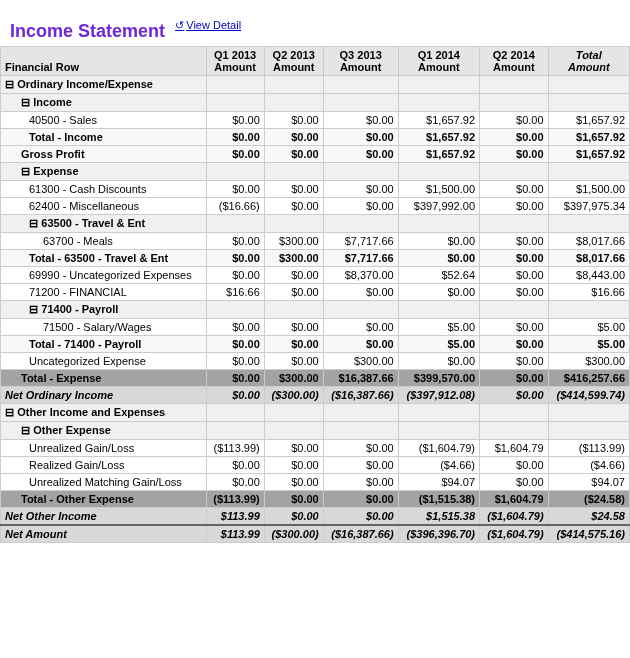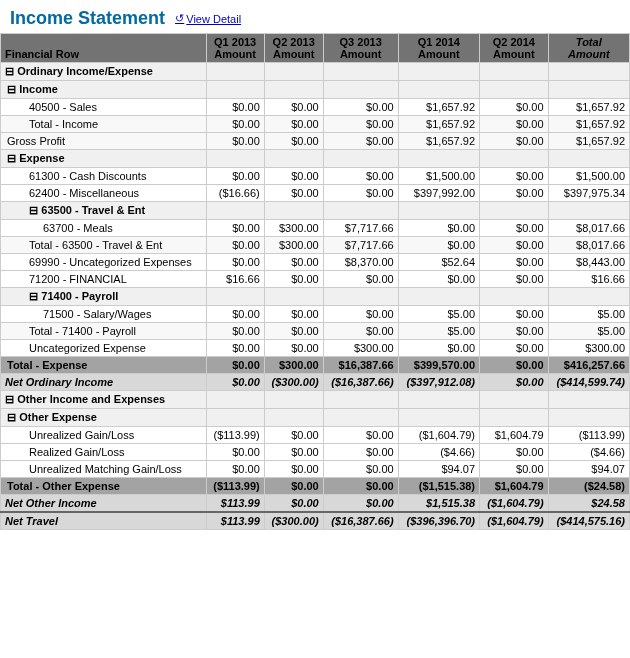"Income Statement" .header h1 { color: #0369a1 -> #6d28d9; margin-top: none -> 13px }
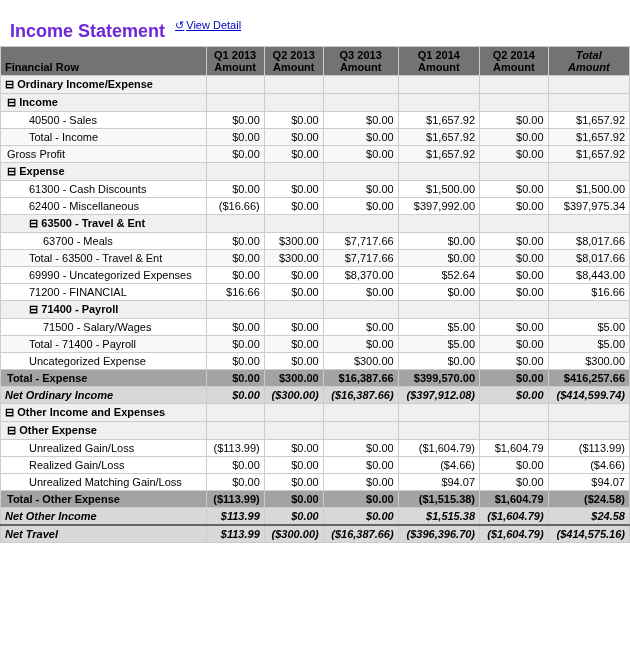"Q1 2013" th { background: #737373 -> #e5e5e5 }
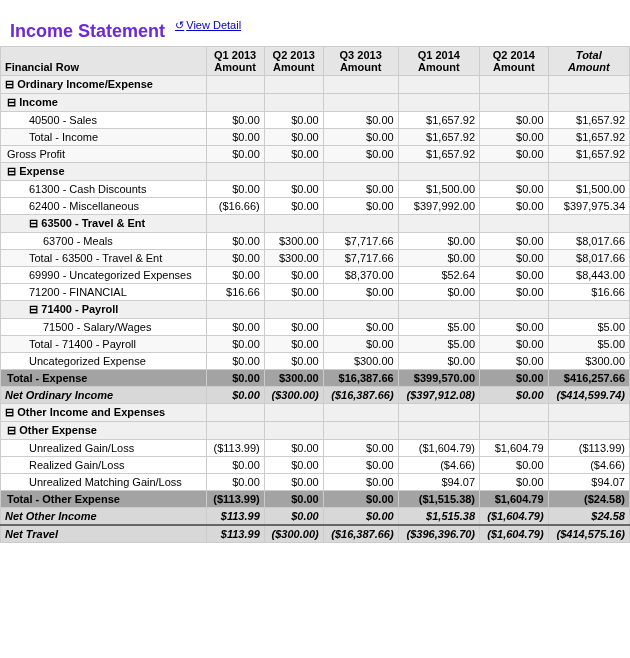"⊟ Income" .indent1 { padding-left: 6px -> 20px }
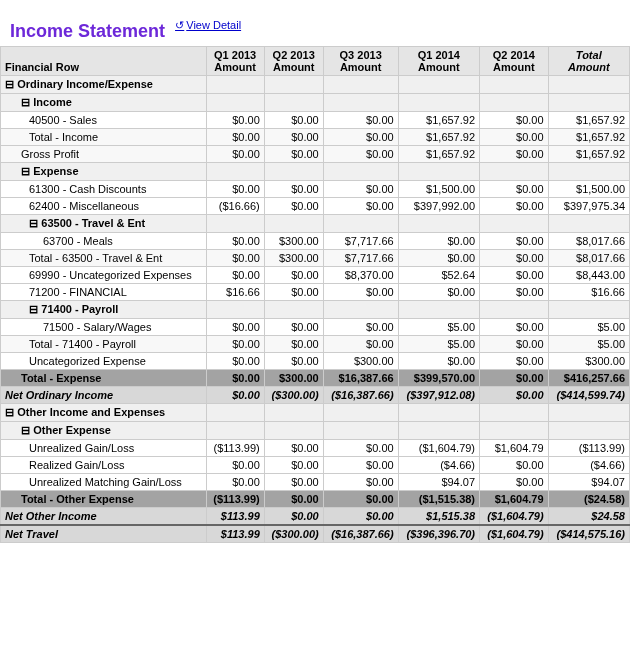"Total - Income" tr.subtotal td { font-weight: normal -> bold }
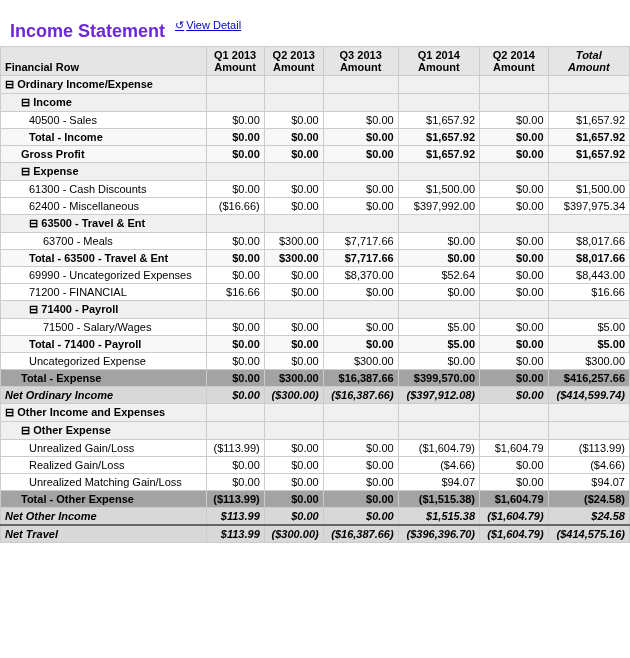"Net Travel" td.label { text: Travel -> Amount }
